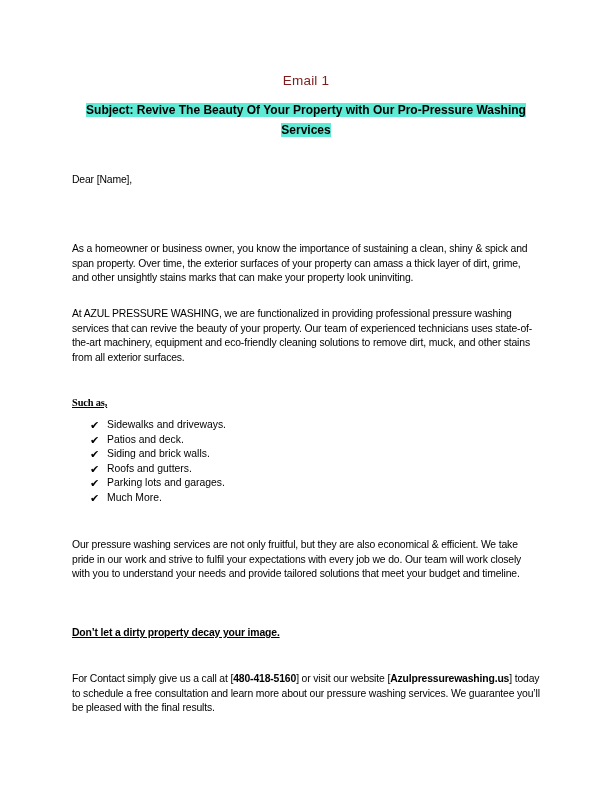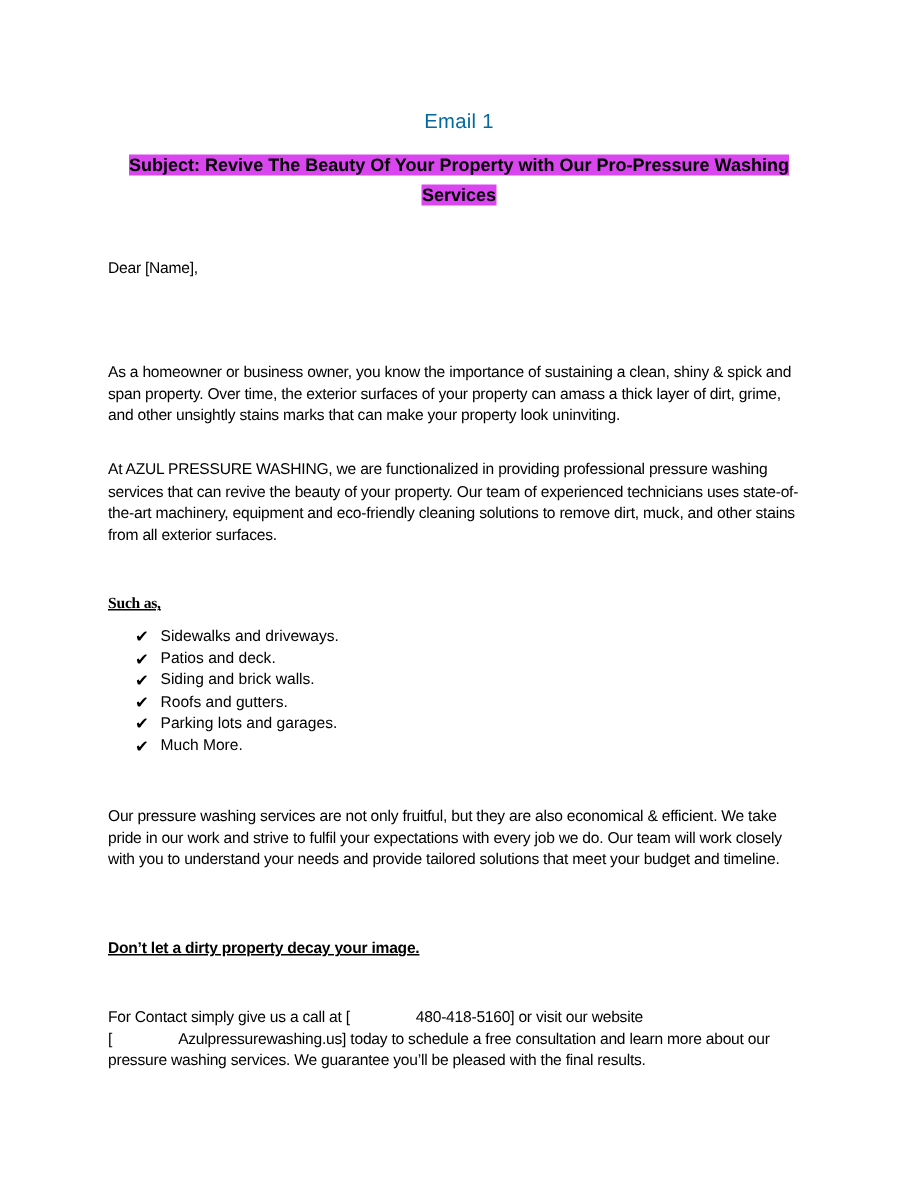"Email 1" .title { color: #0369a1 -> #7f1d1d }
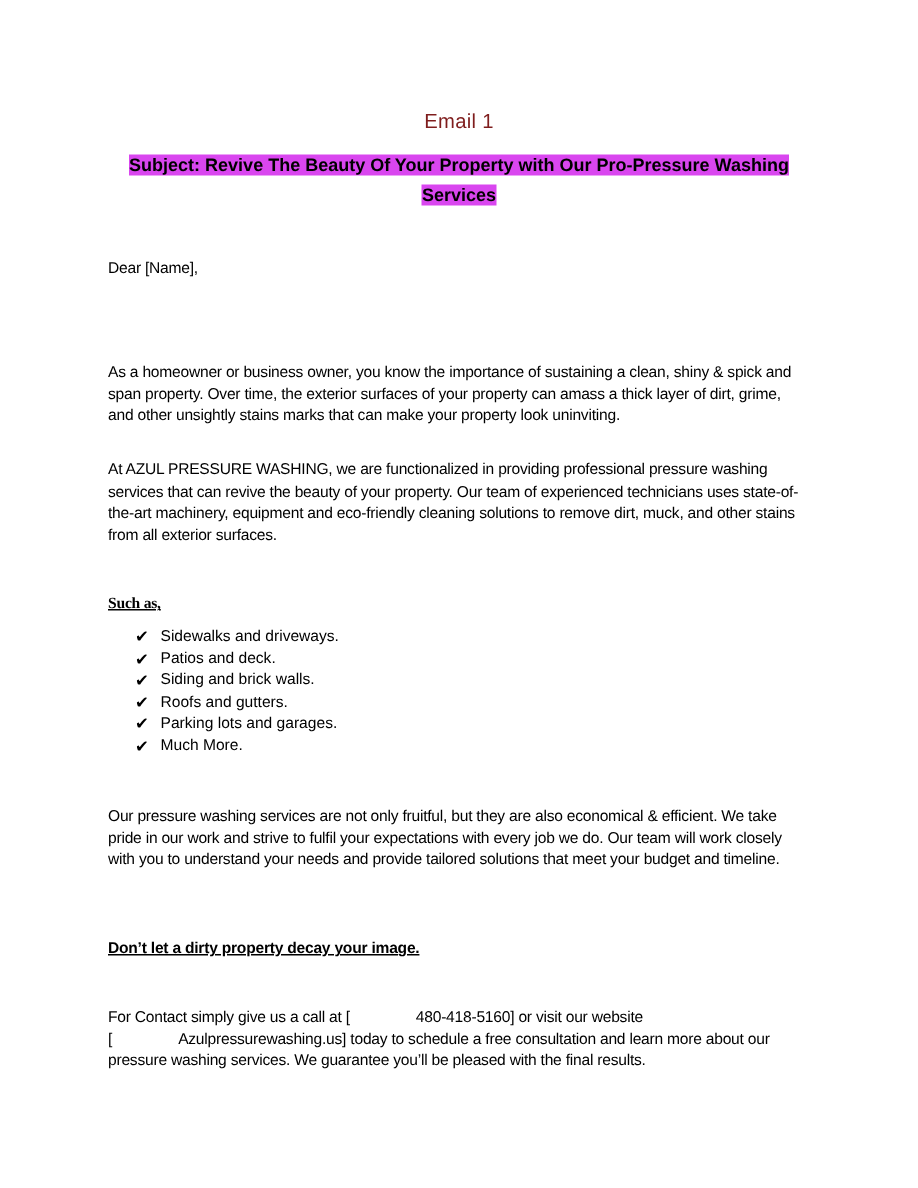"Subject: Revive The Beauty Of" .subject span { background: #d946ef -> #5eead4 }
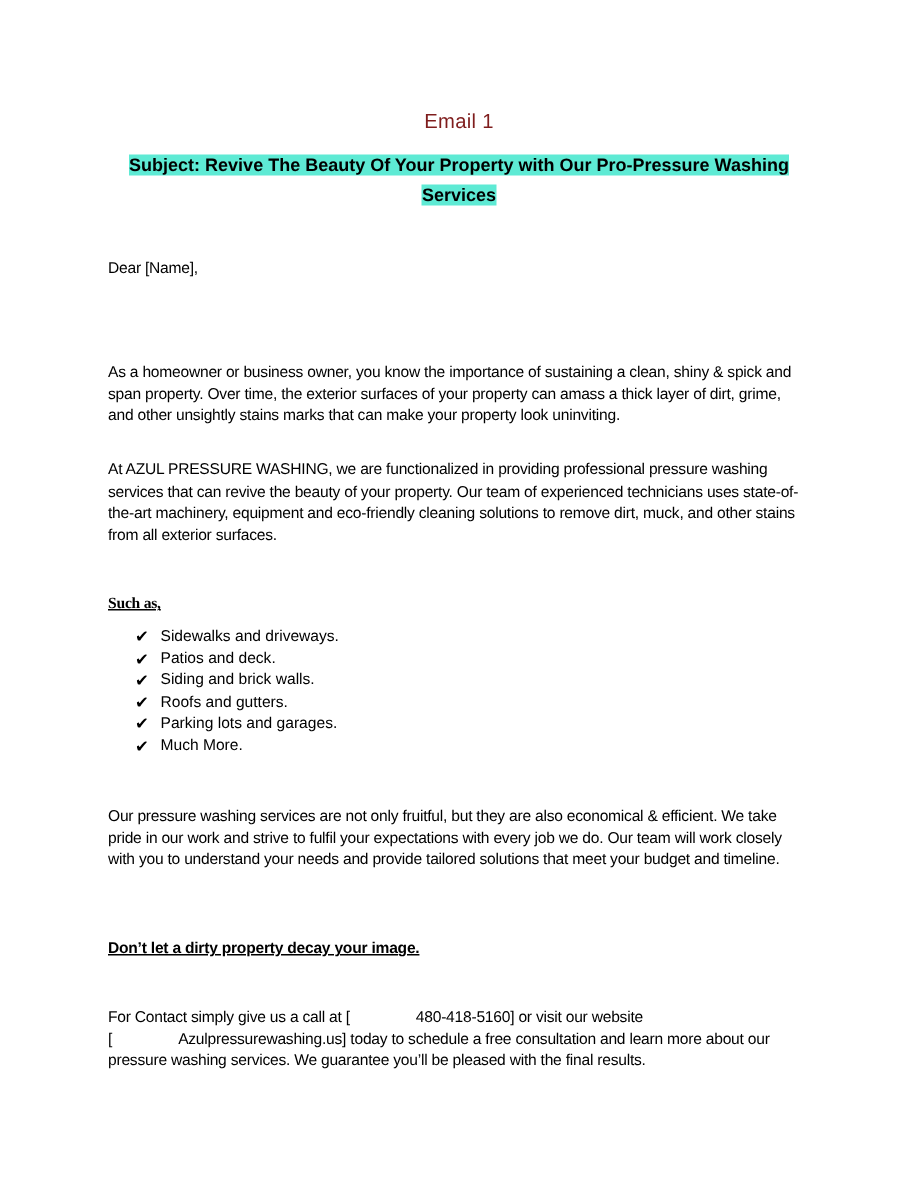"480-418-5160" b { font-weight: normal -> bold; margin-left: 44px -> none }
